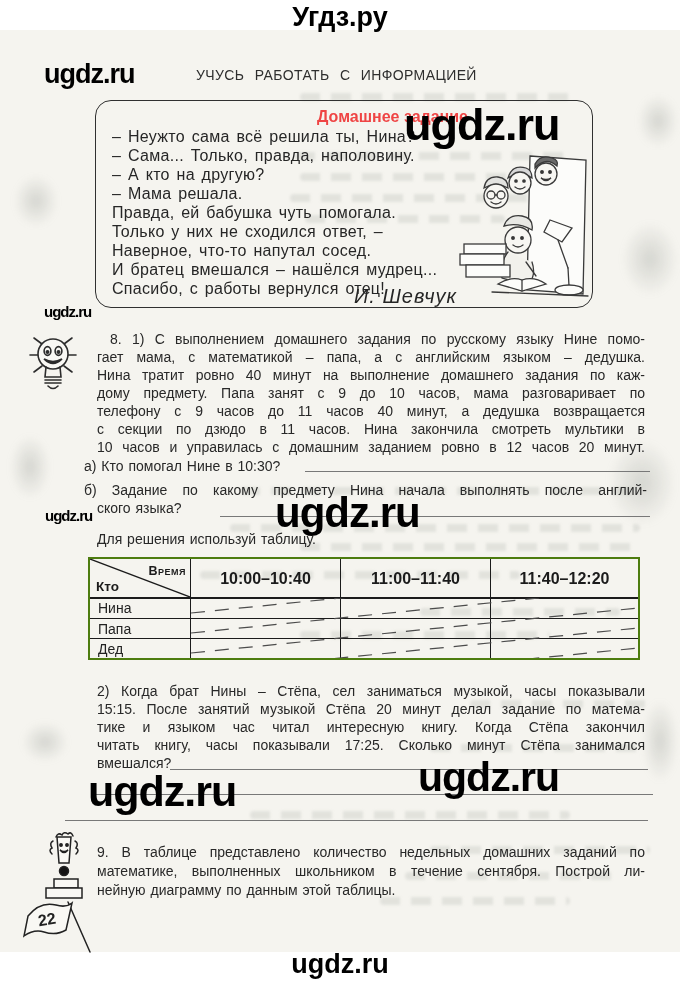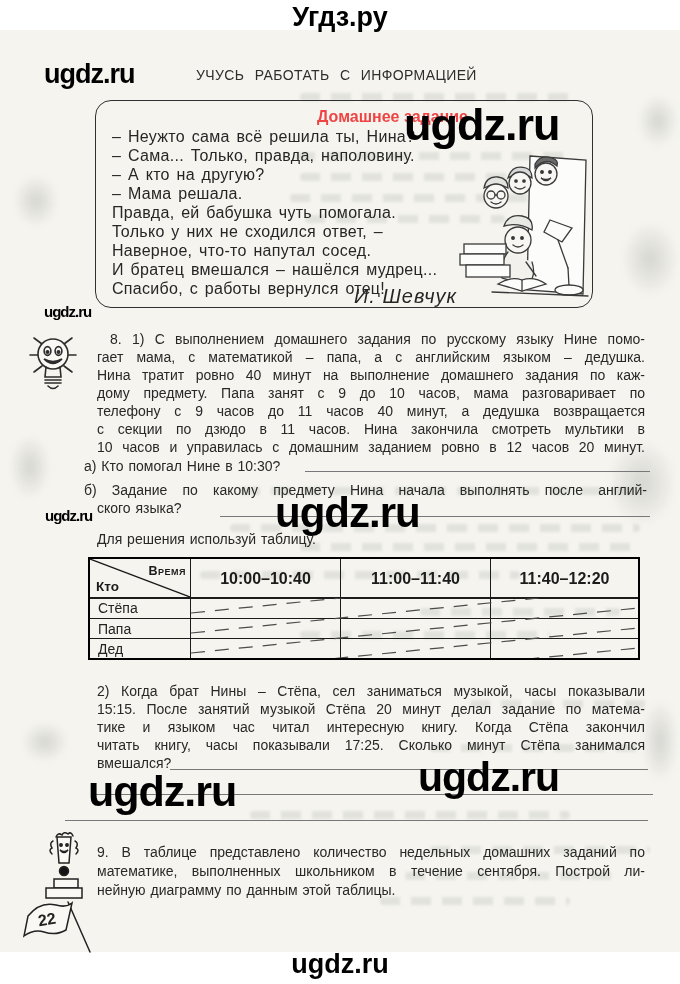"Время" .tbl { border: 2px solid #000000 -> 2px solid #4d7c0f }
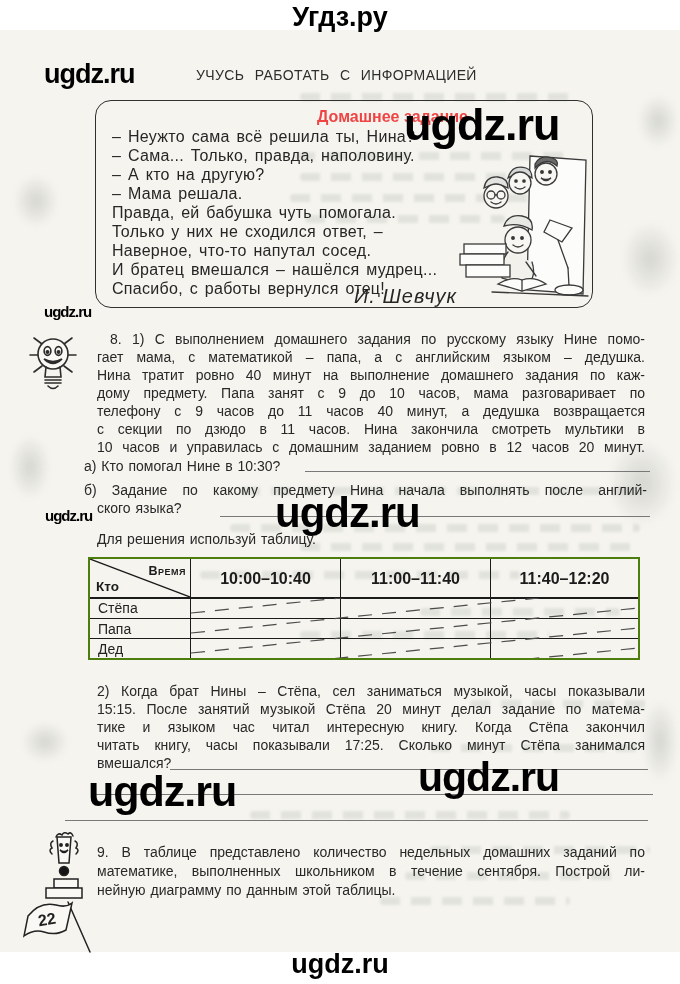"Стёпа" div.rowlab { text: Стёпа -> Нина }
